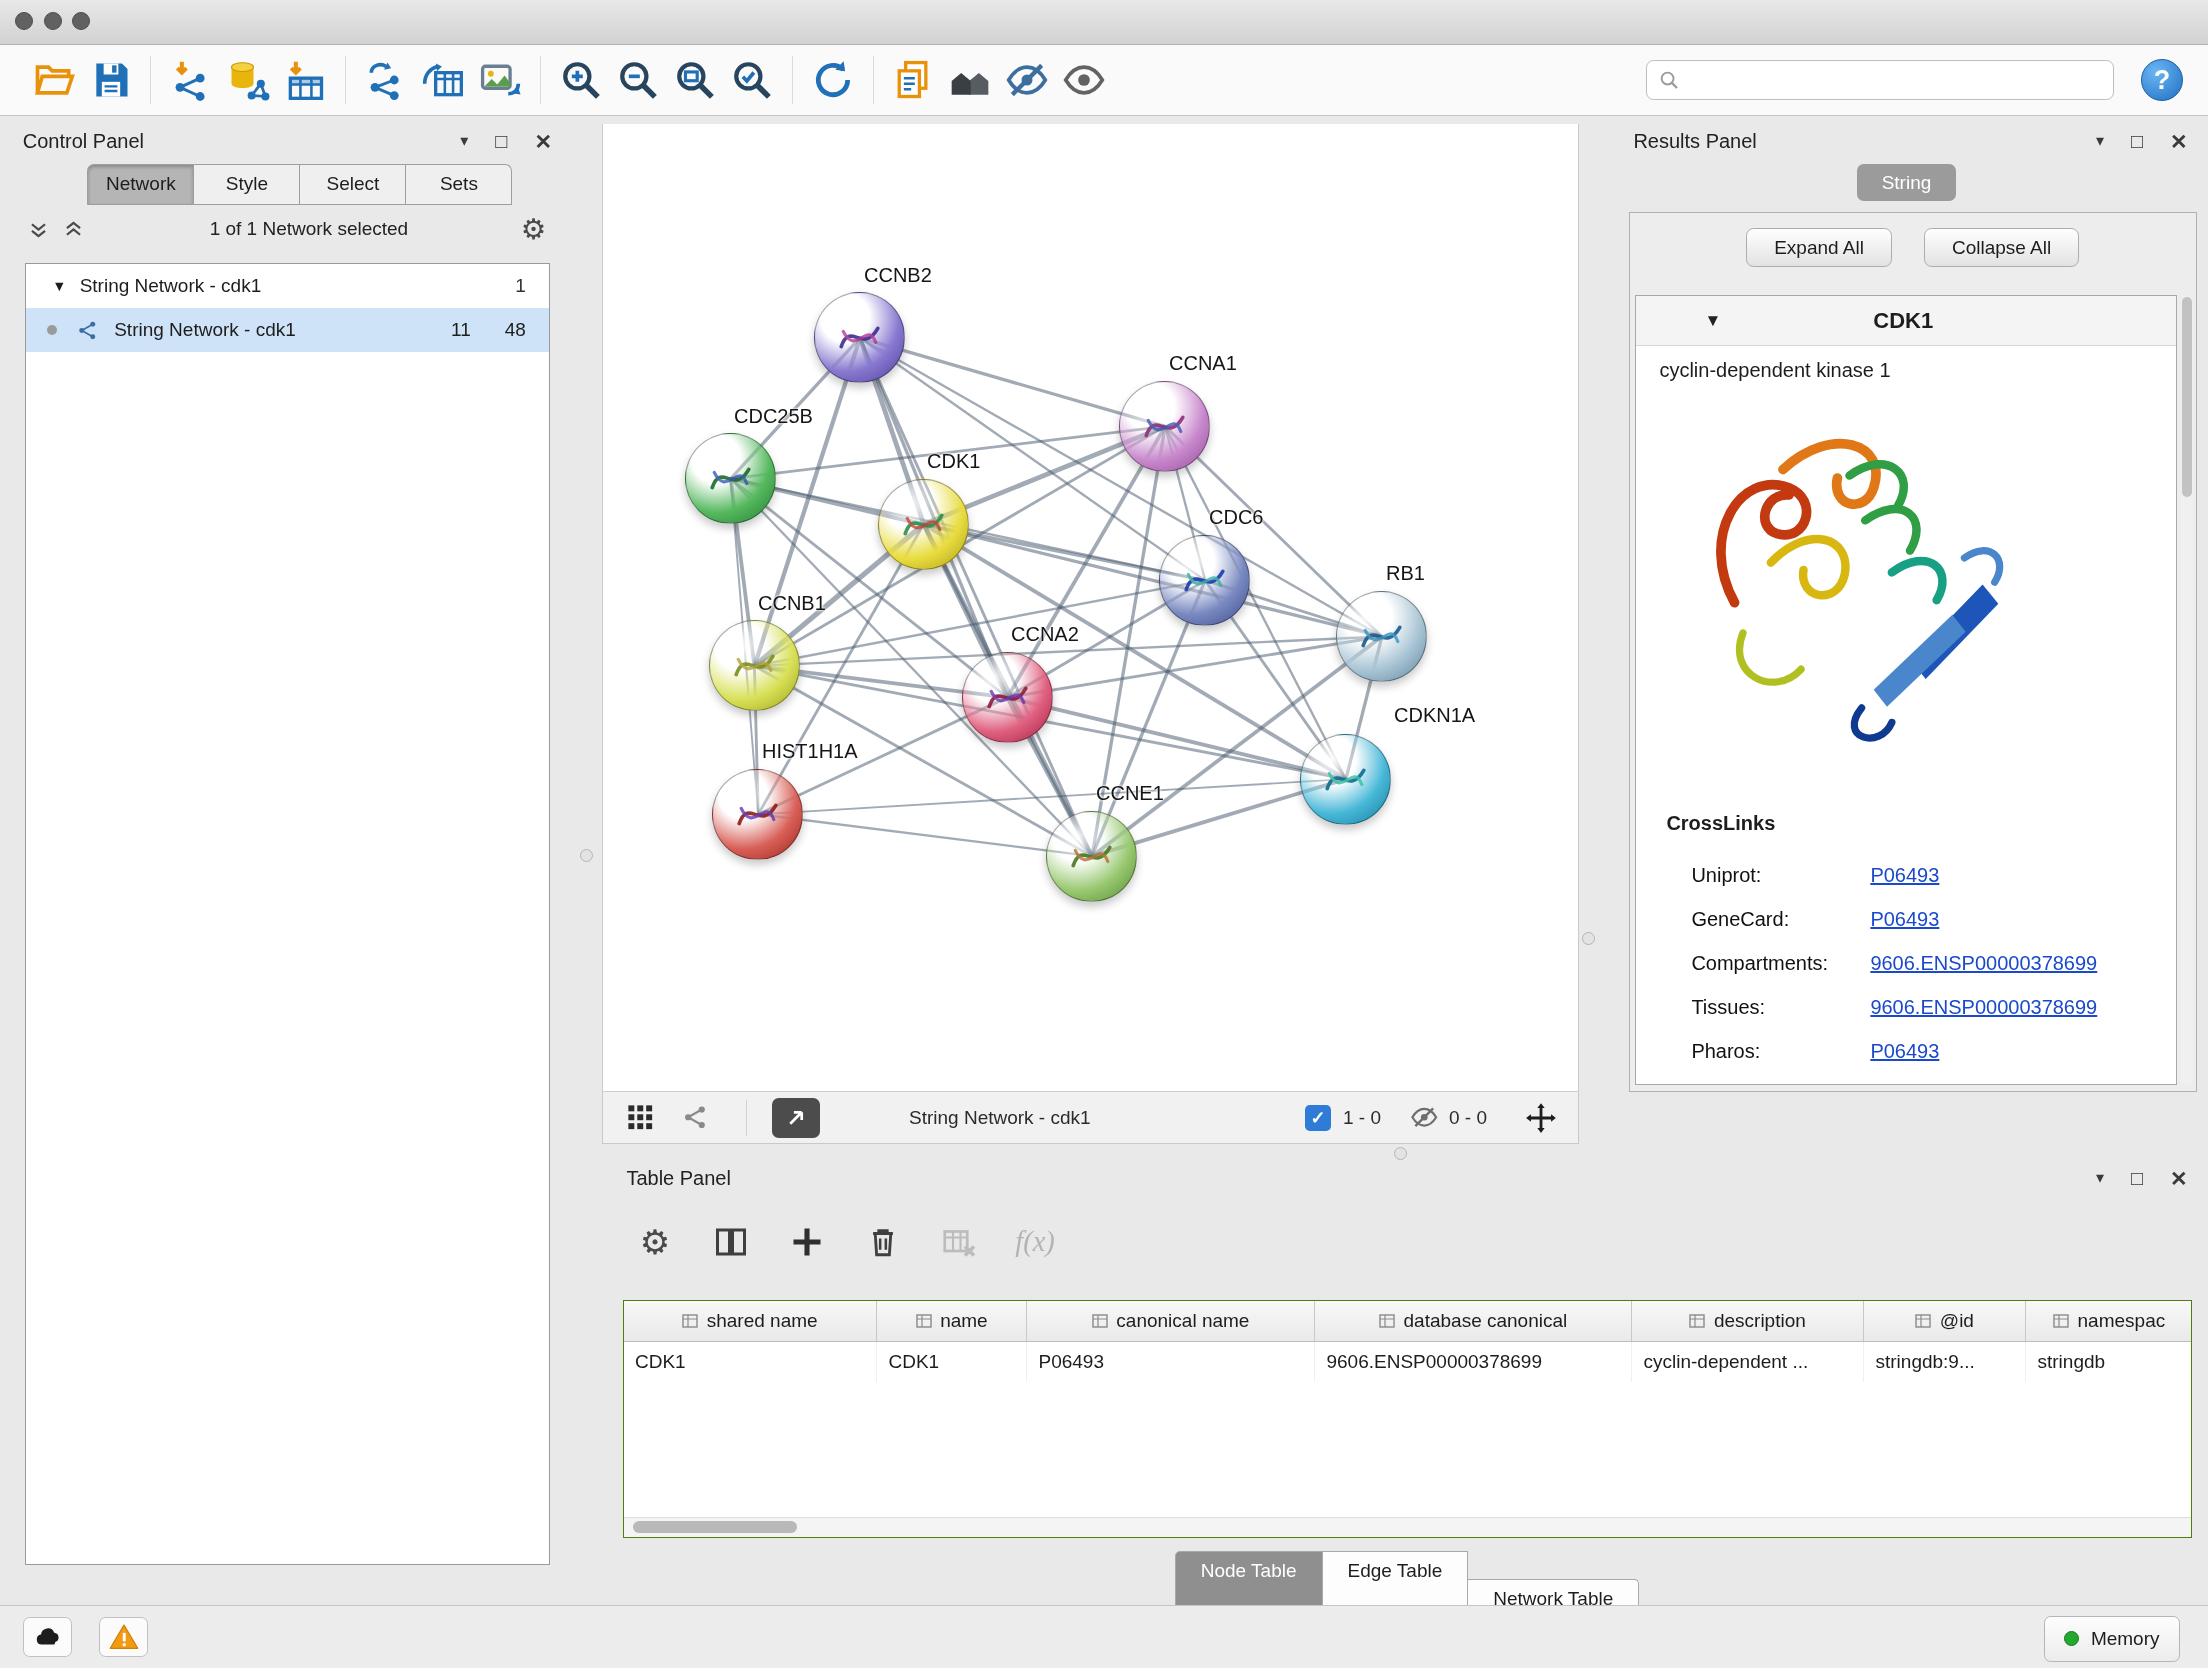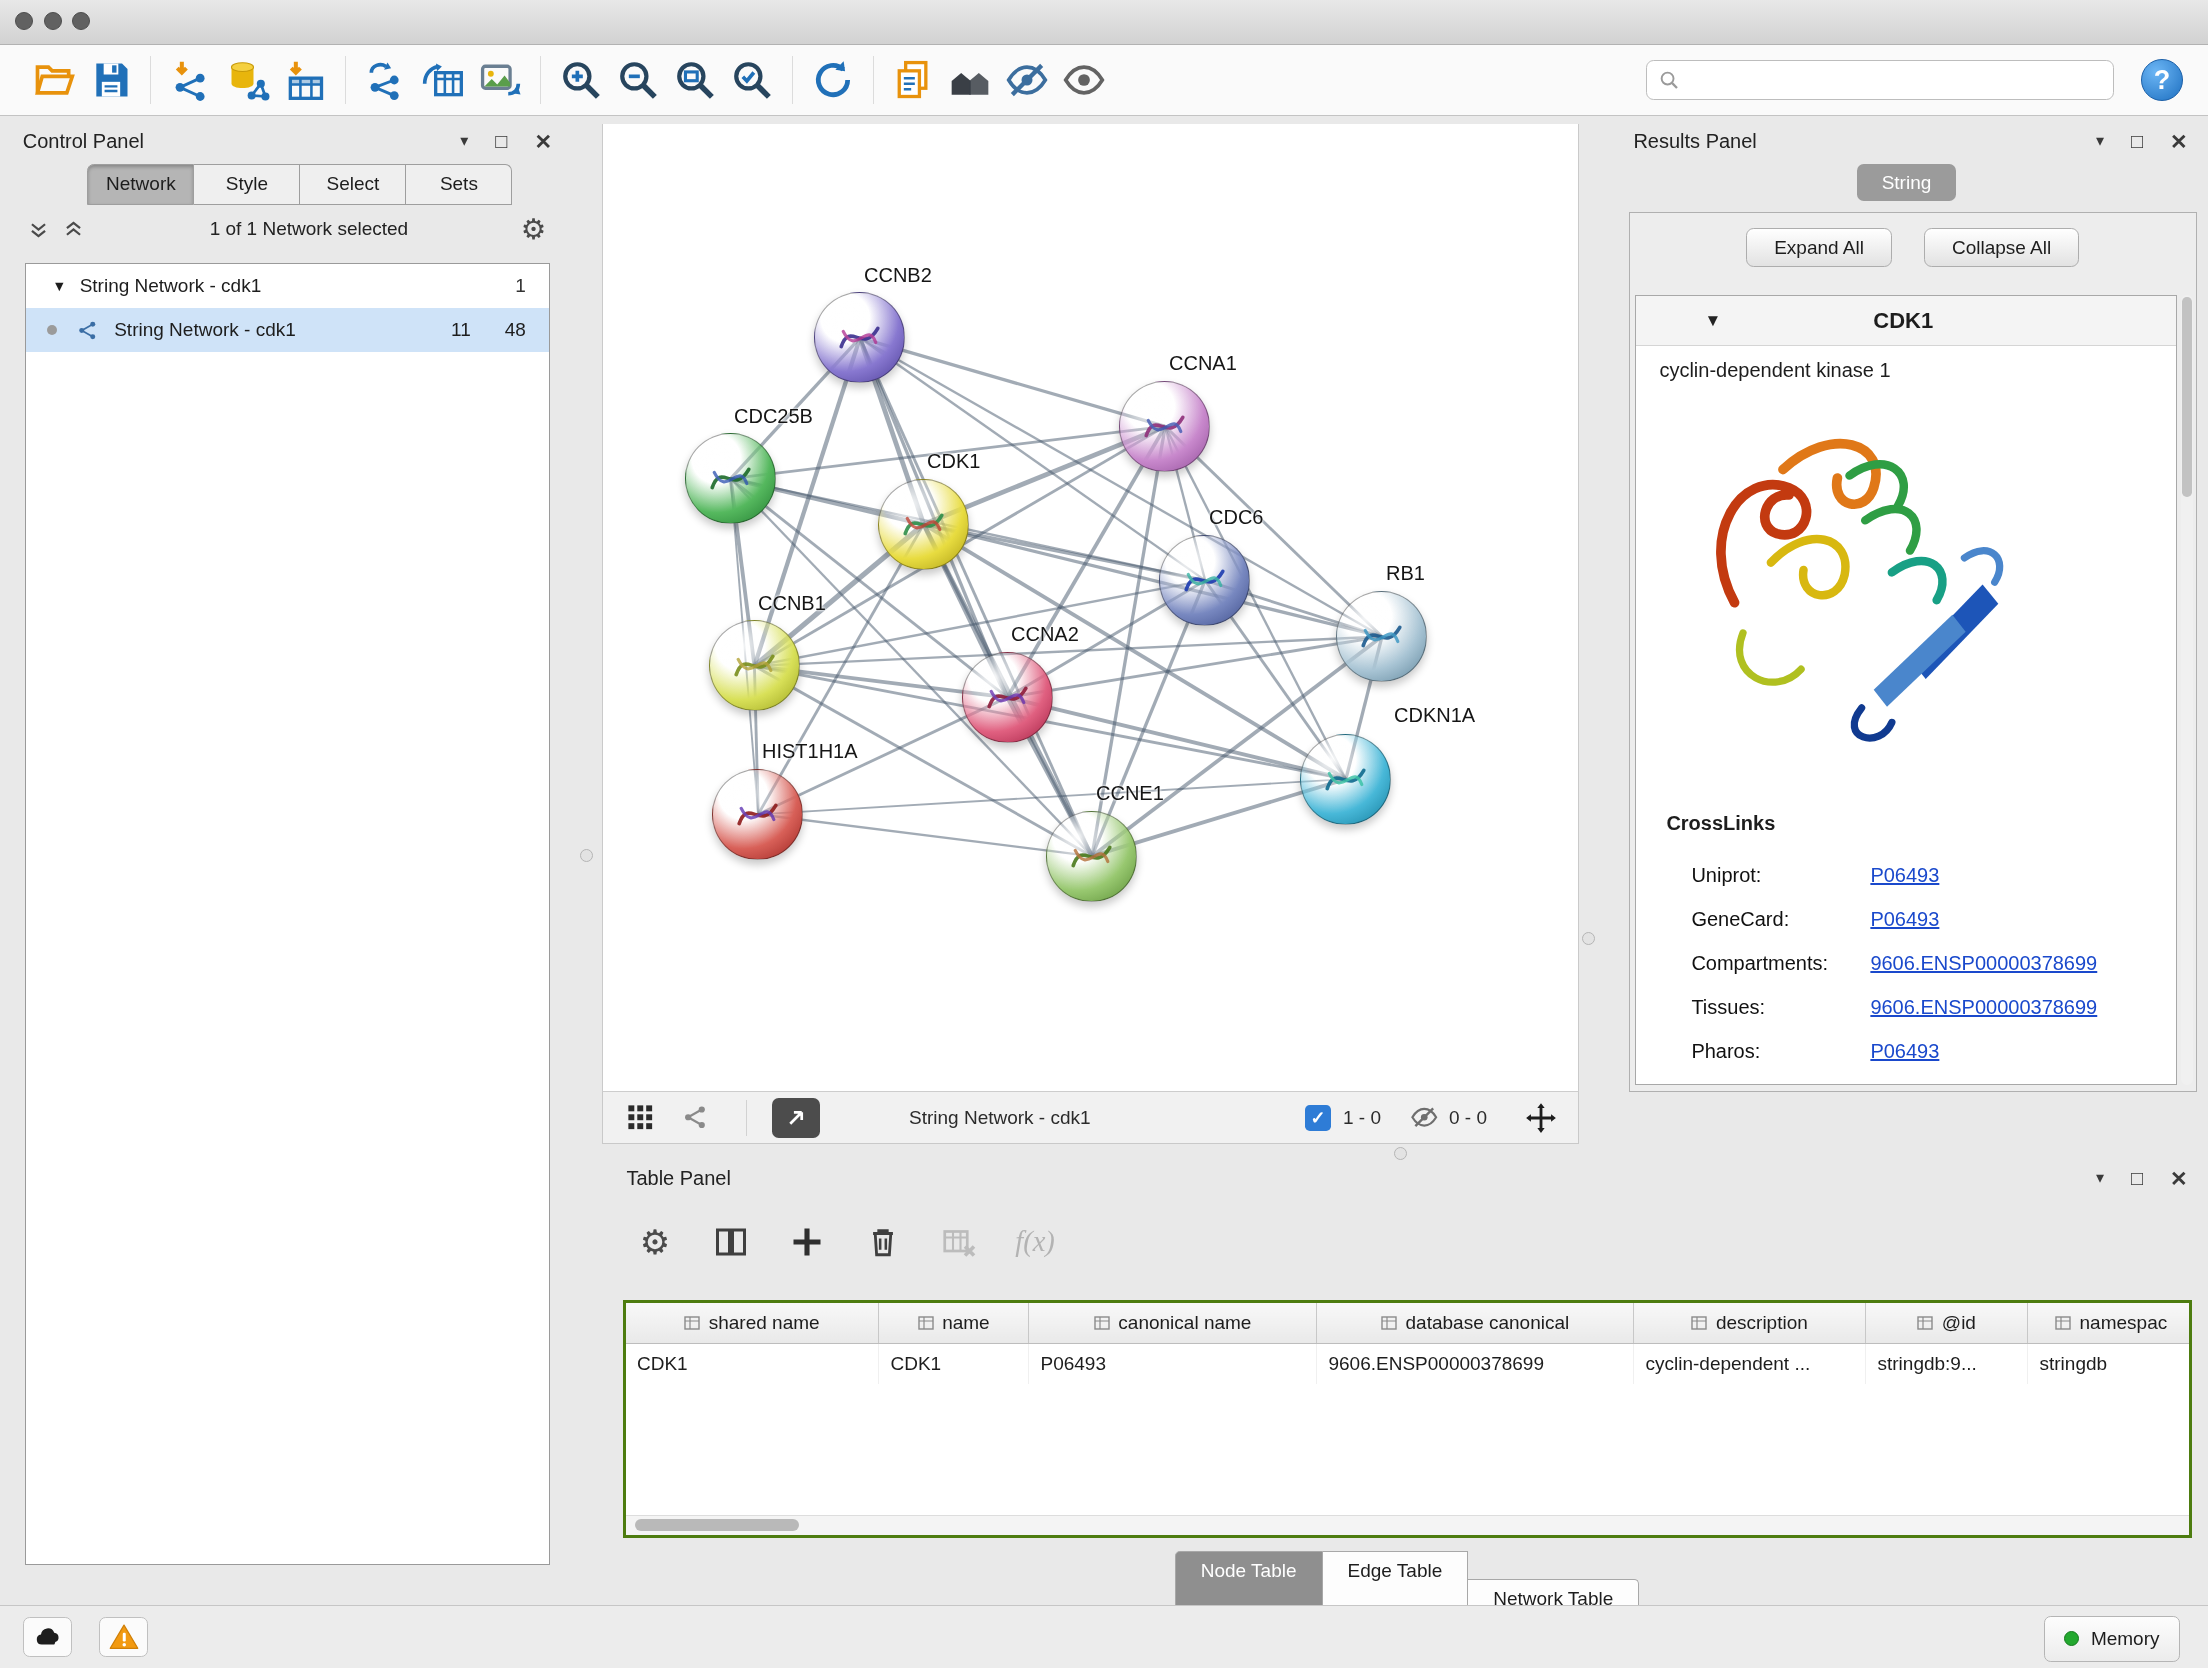"shared name" .tbl-box { border: 3px solid #4d7c0f -> 1px solid #4d7c0f }
